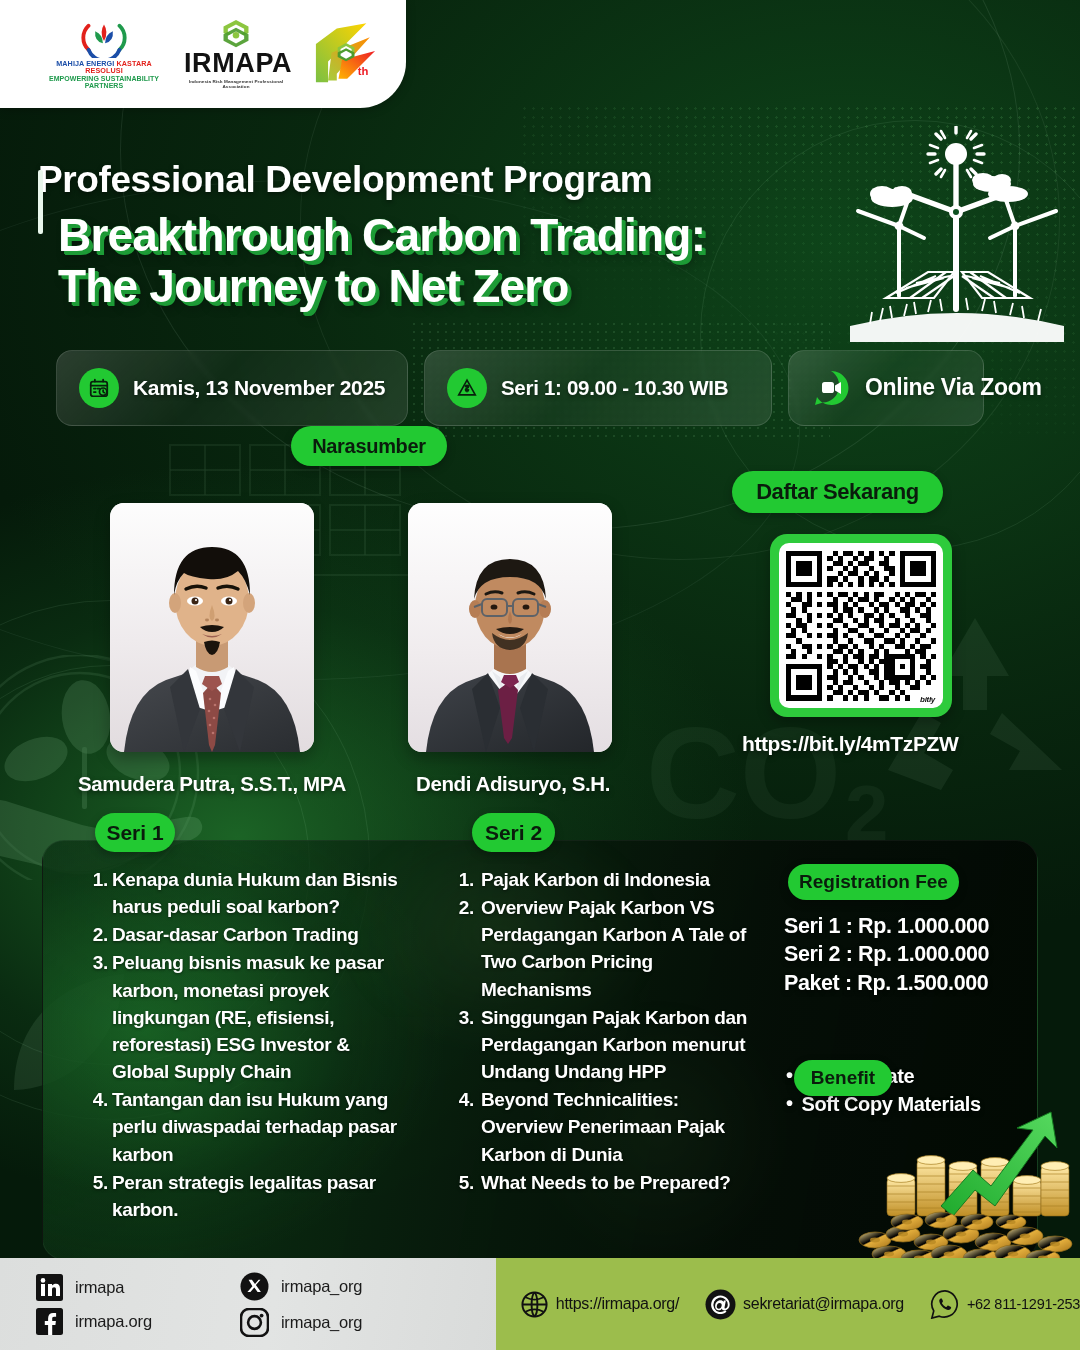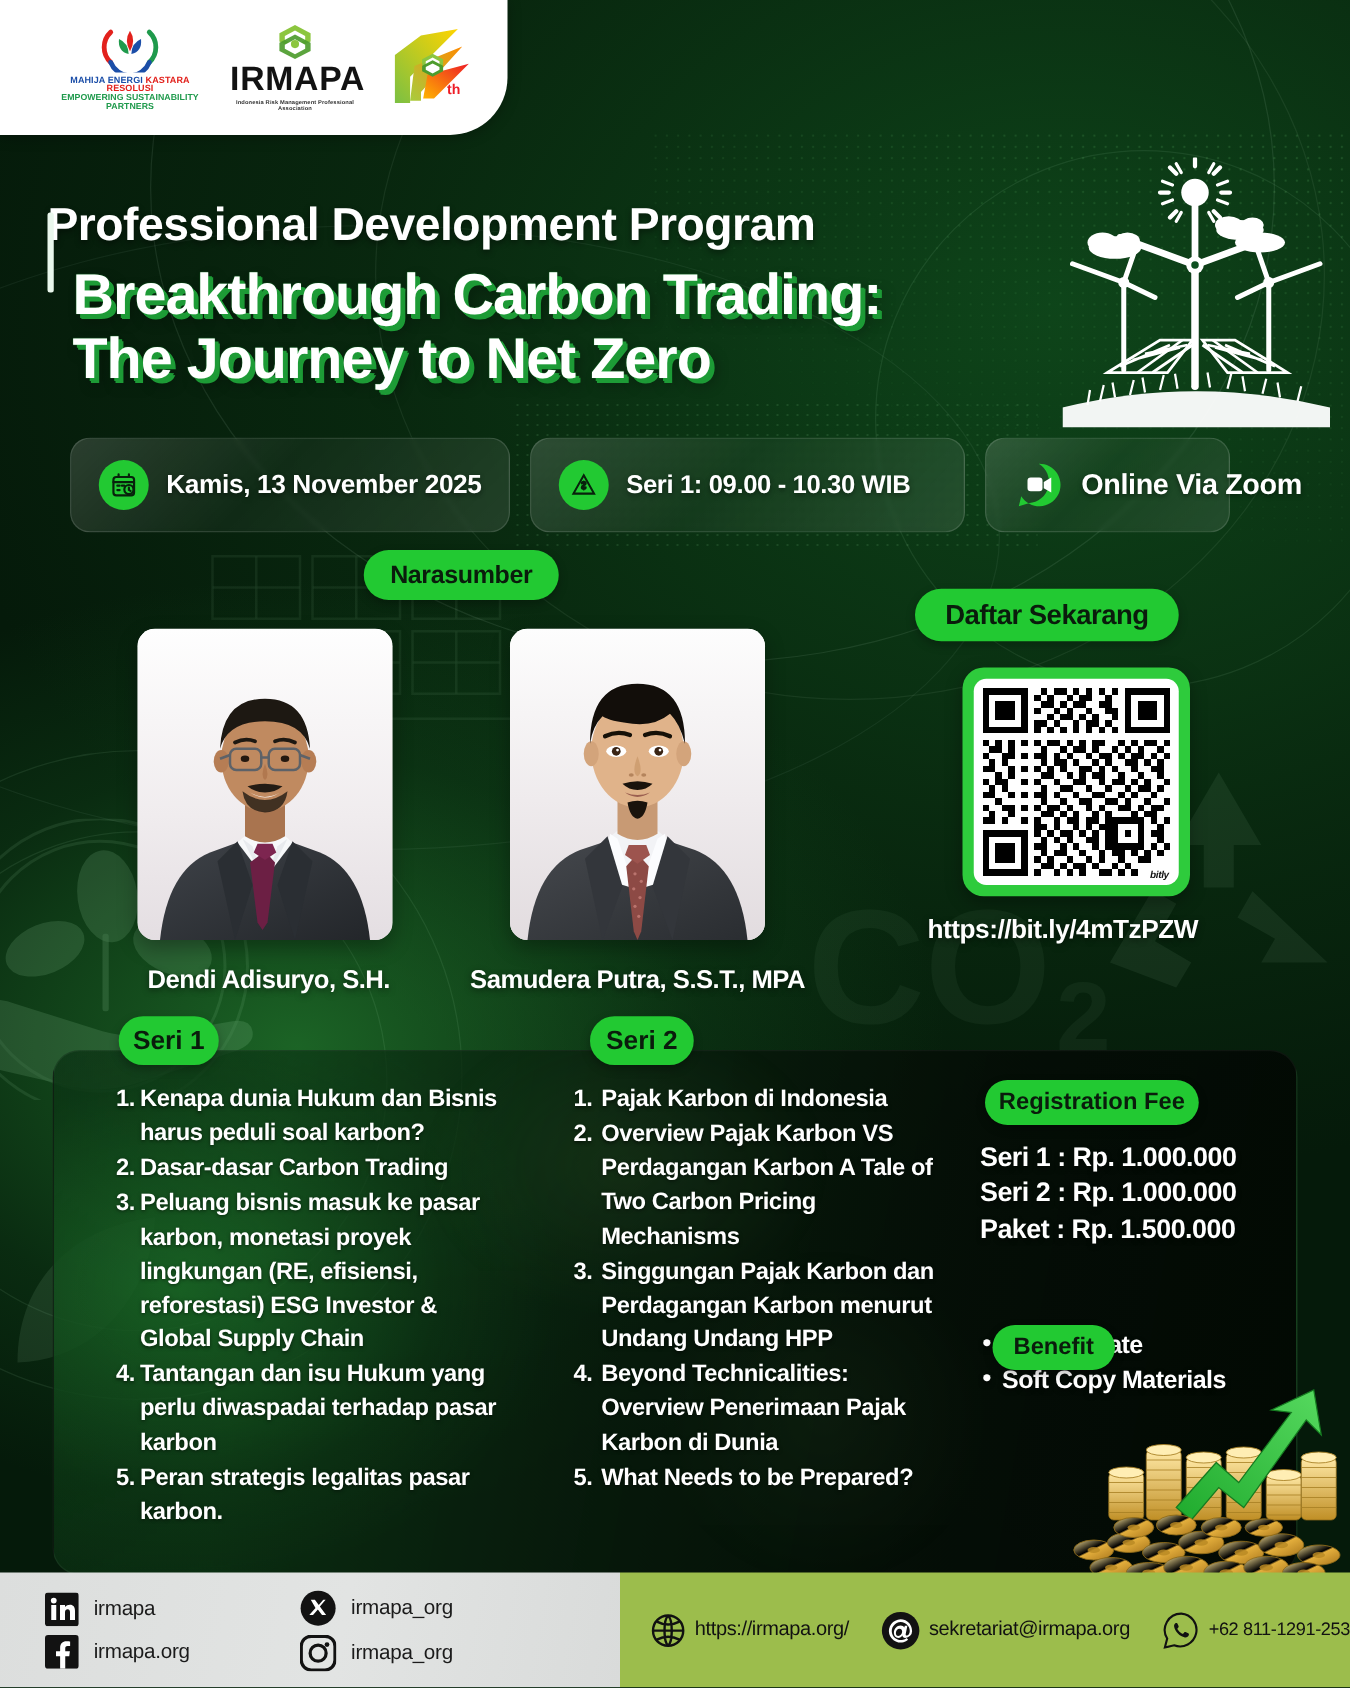"Narasumber" #narasumber-tag { top: 440px -> 426px }
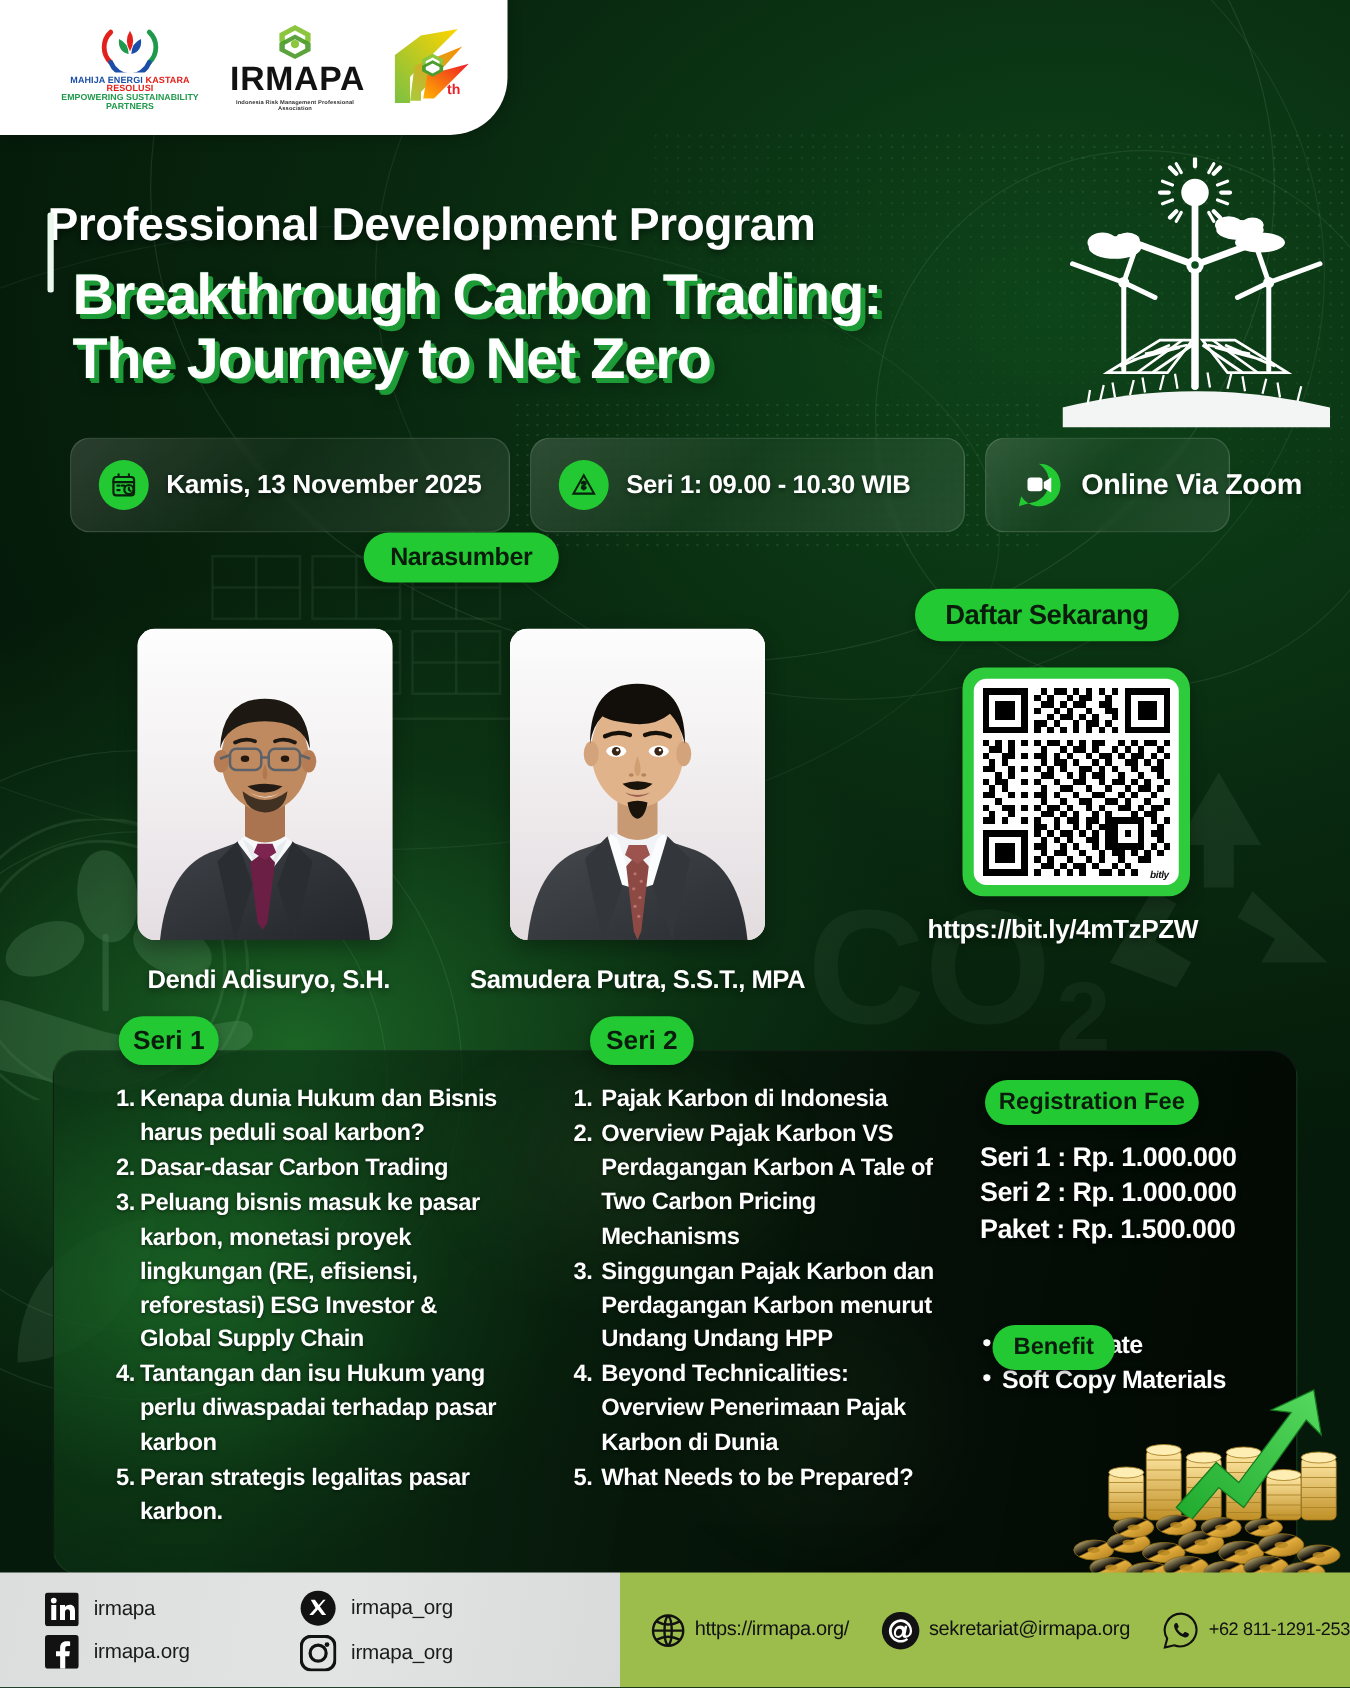"Dendi Adisuryo, S.H." div.speaker { order: before "Samudera Putra, S.S.T., MPA" -> after "Samudera Putra, S.S.T., MPA" }
